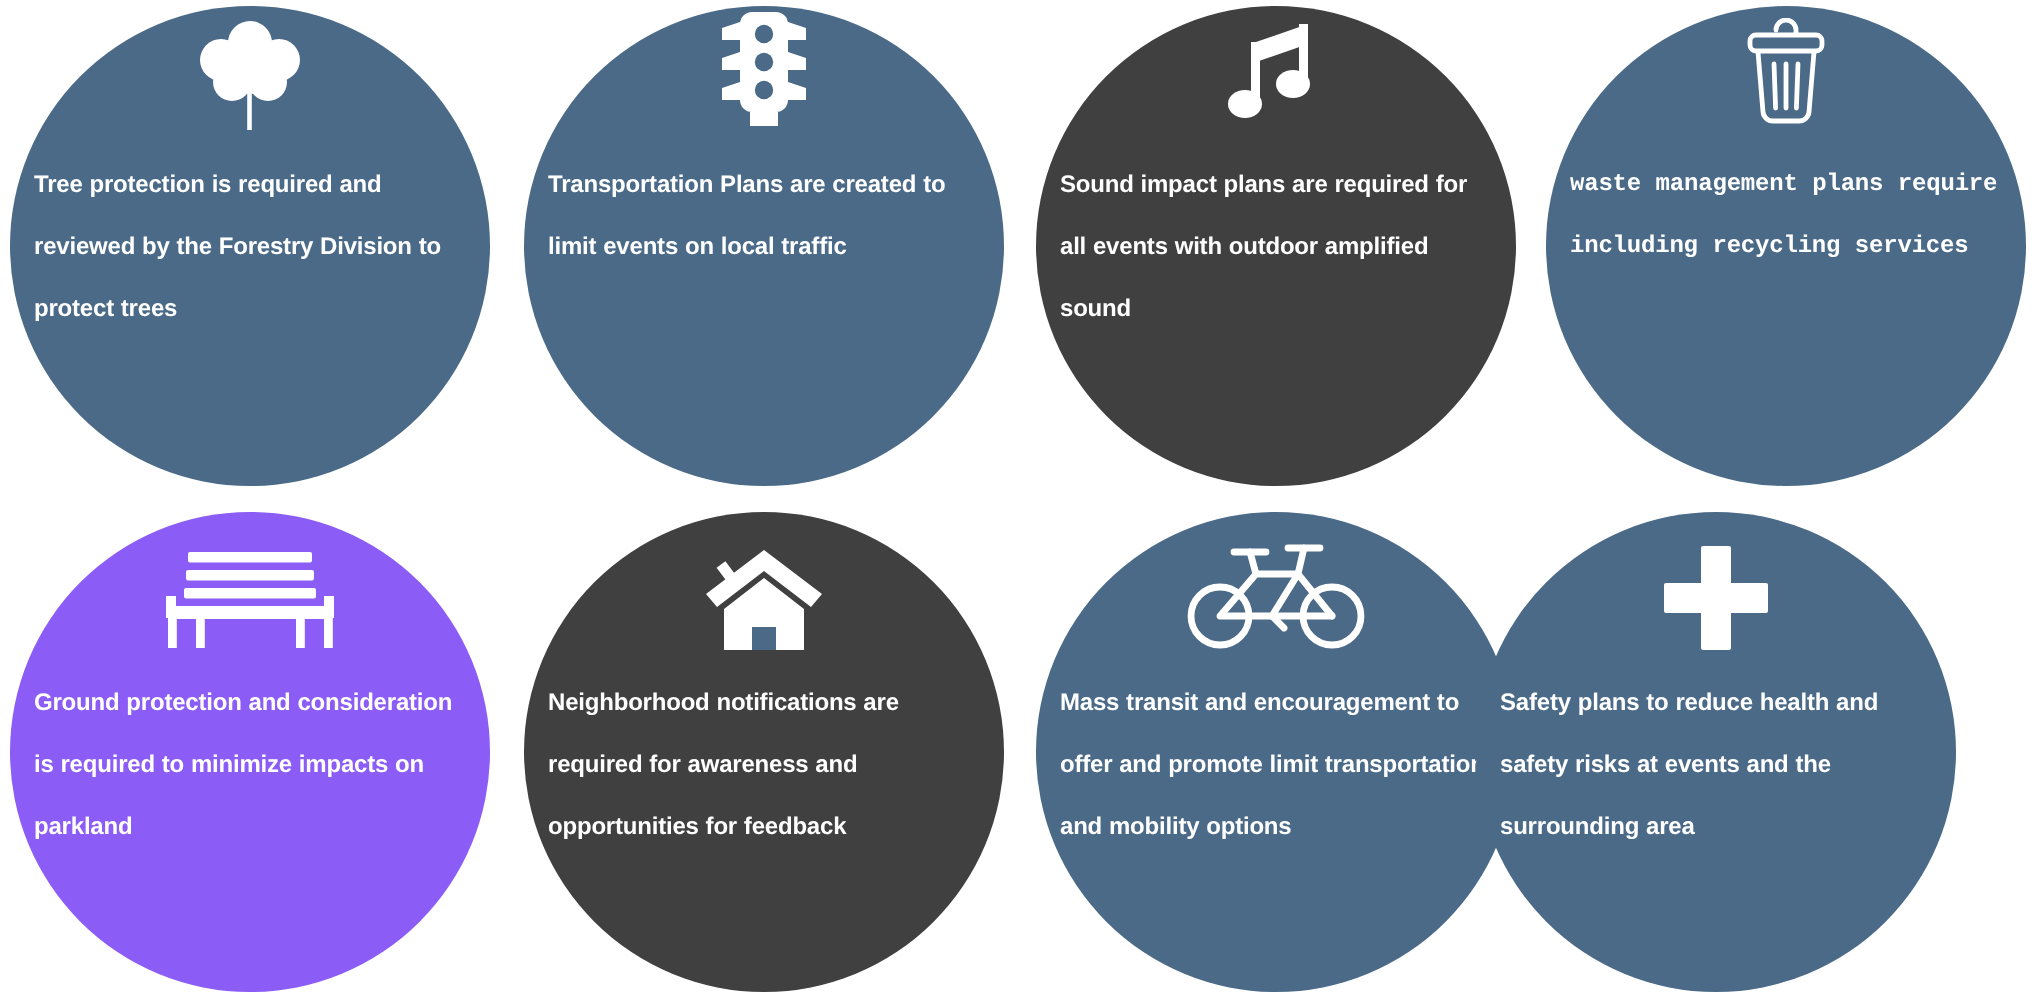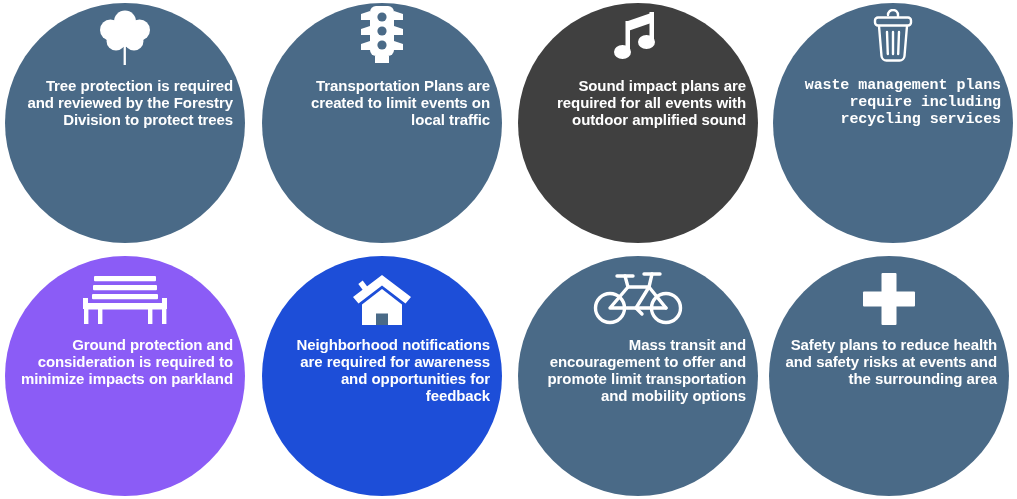"Tree protection is required and" .caption { font-size: 15px -> 12px; line-height: 17px -> 31px; text-align: right -> left }
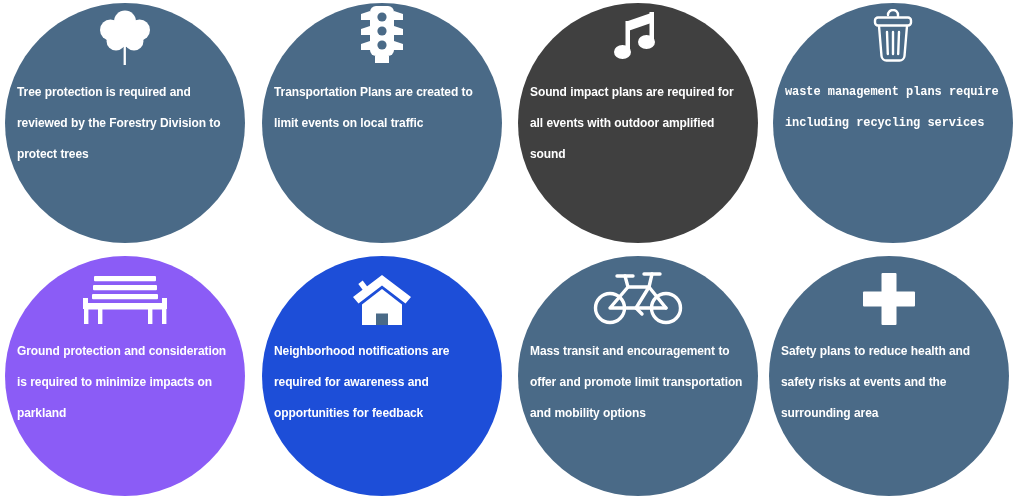"Neighborhood notifications are required" div.circle { background: #1d4ed8 -> #404040 }
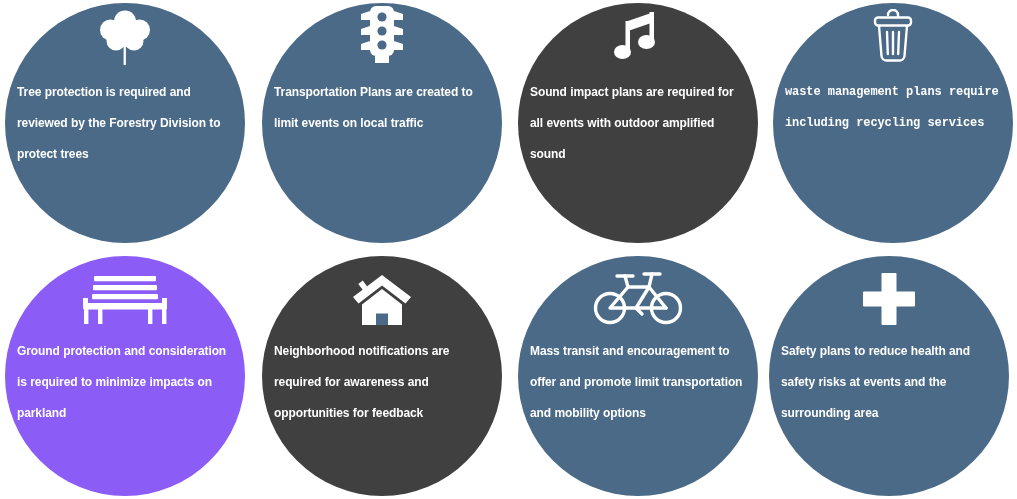"Safety plans to reduce health" .c7 { left: 769px -> 738px }
